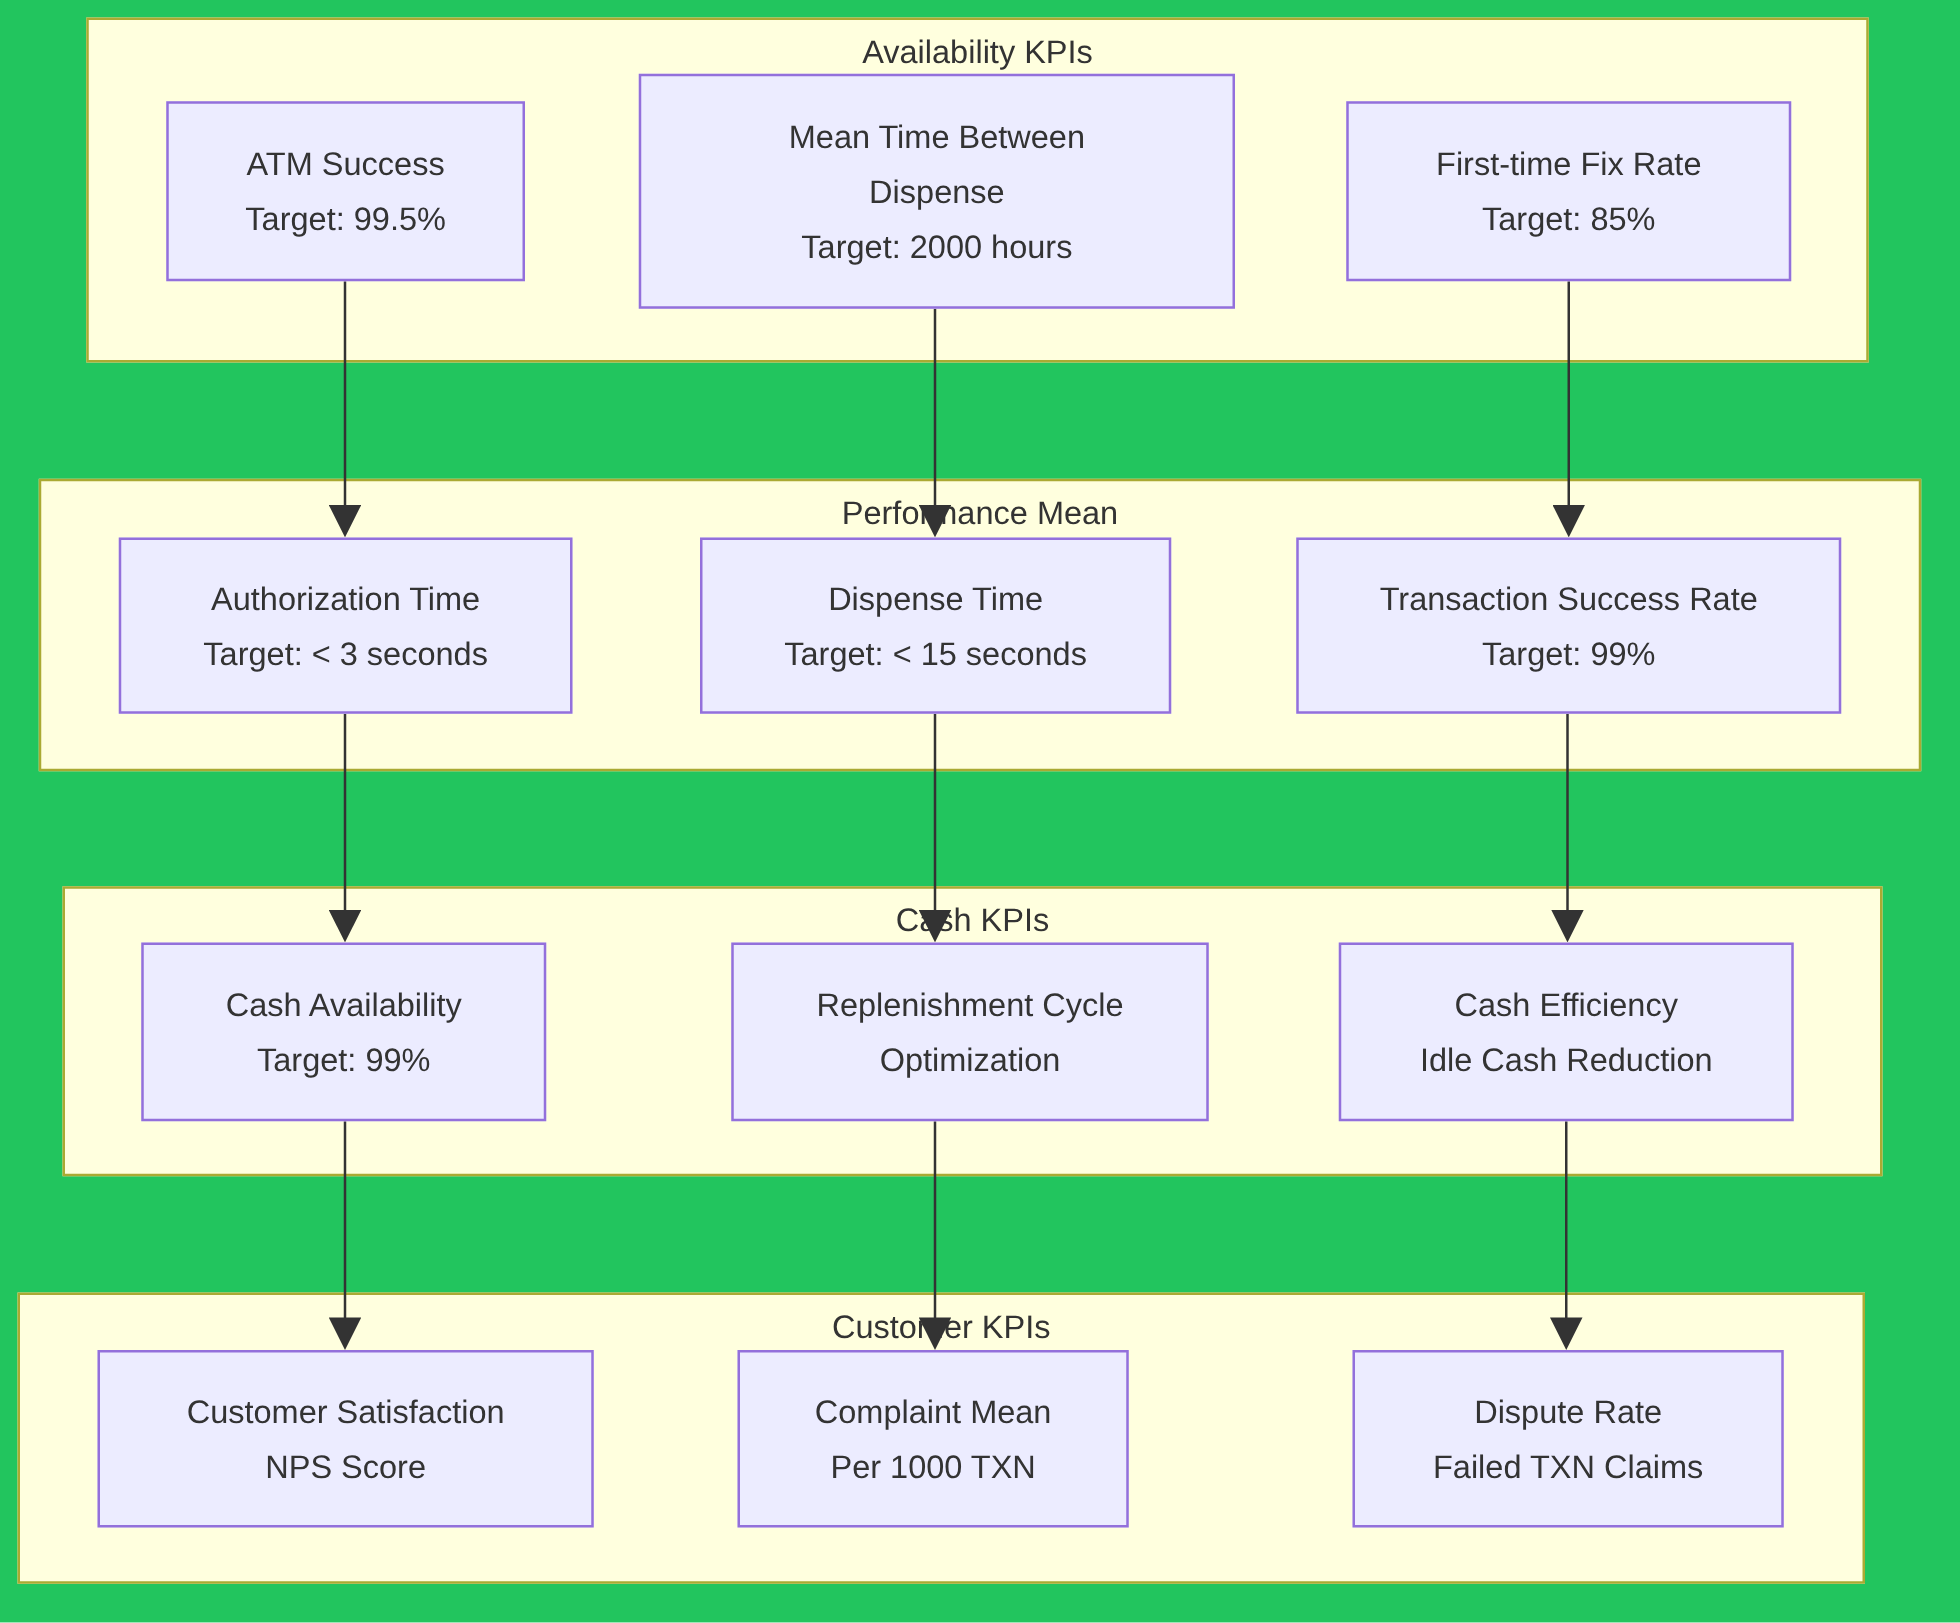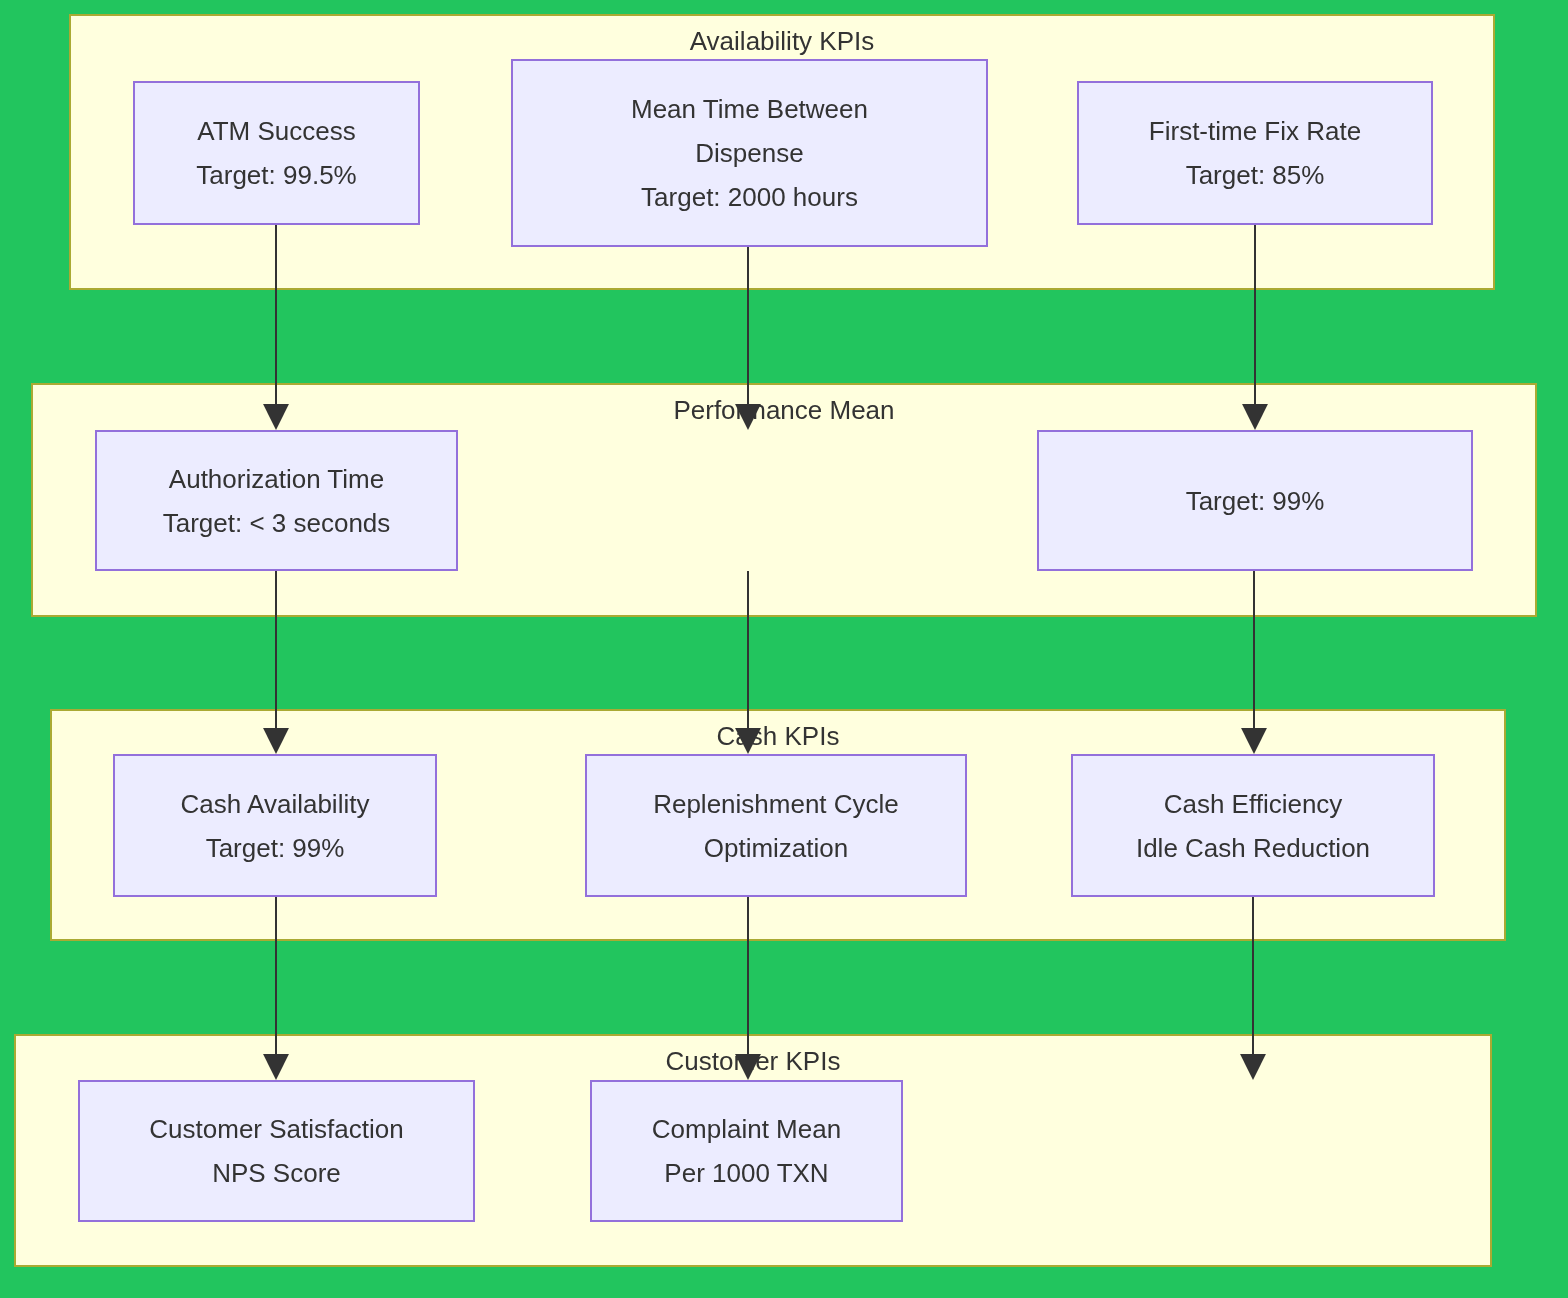"Dispense Time" div.node { html: none -> <div> <div>Dispense Time</div> <div>Target: &lt; 15 seconds</div> </div> }
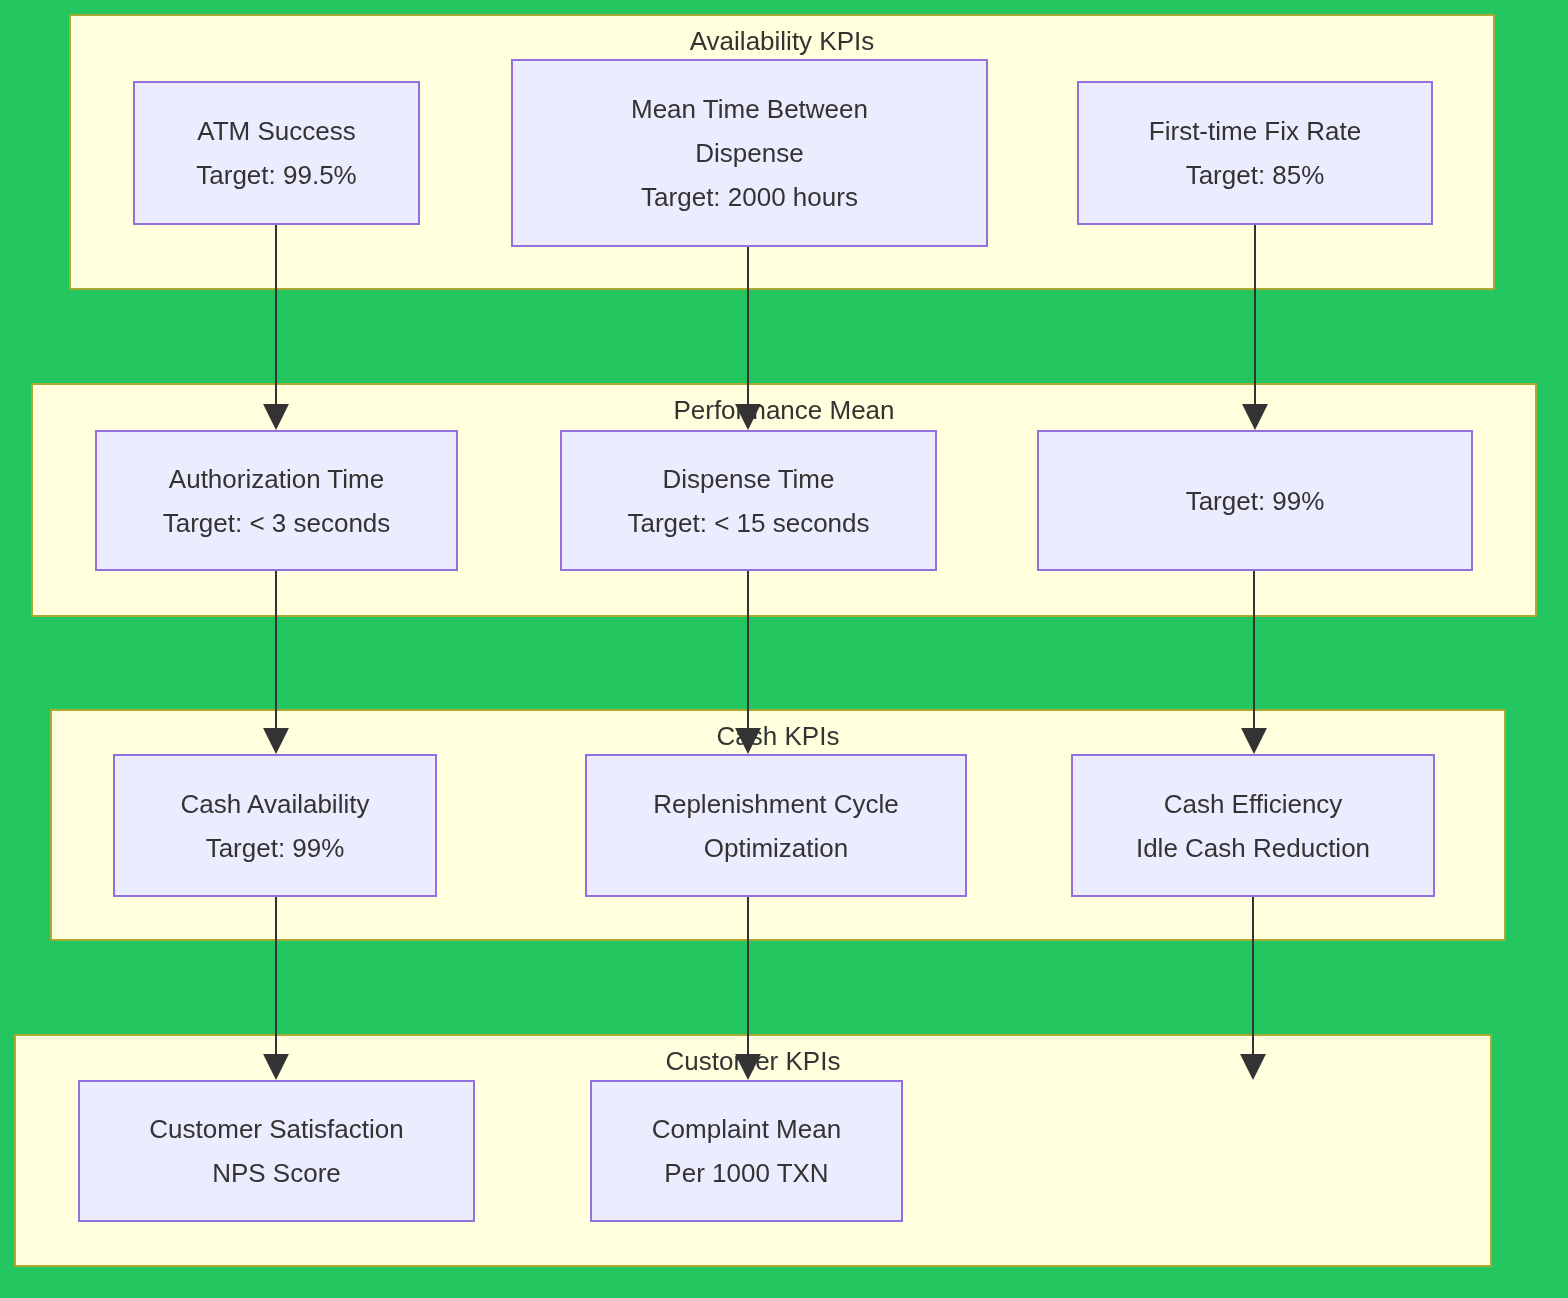"Transaction Success Rate" div.line { html: none -> <div>Transaction Success Rate</div> }
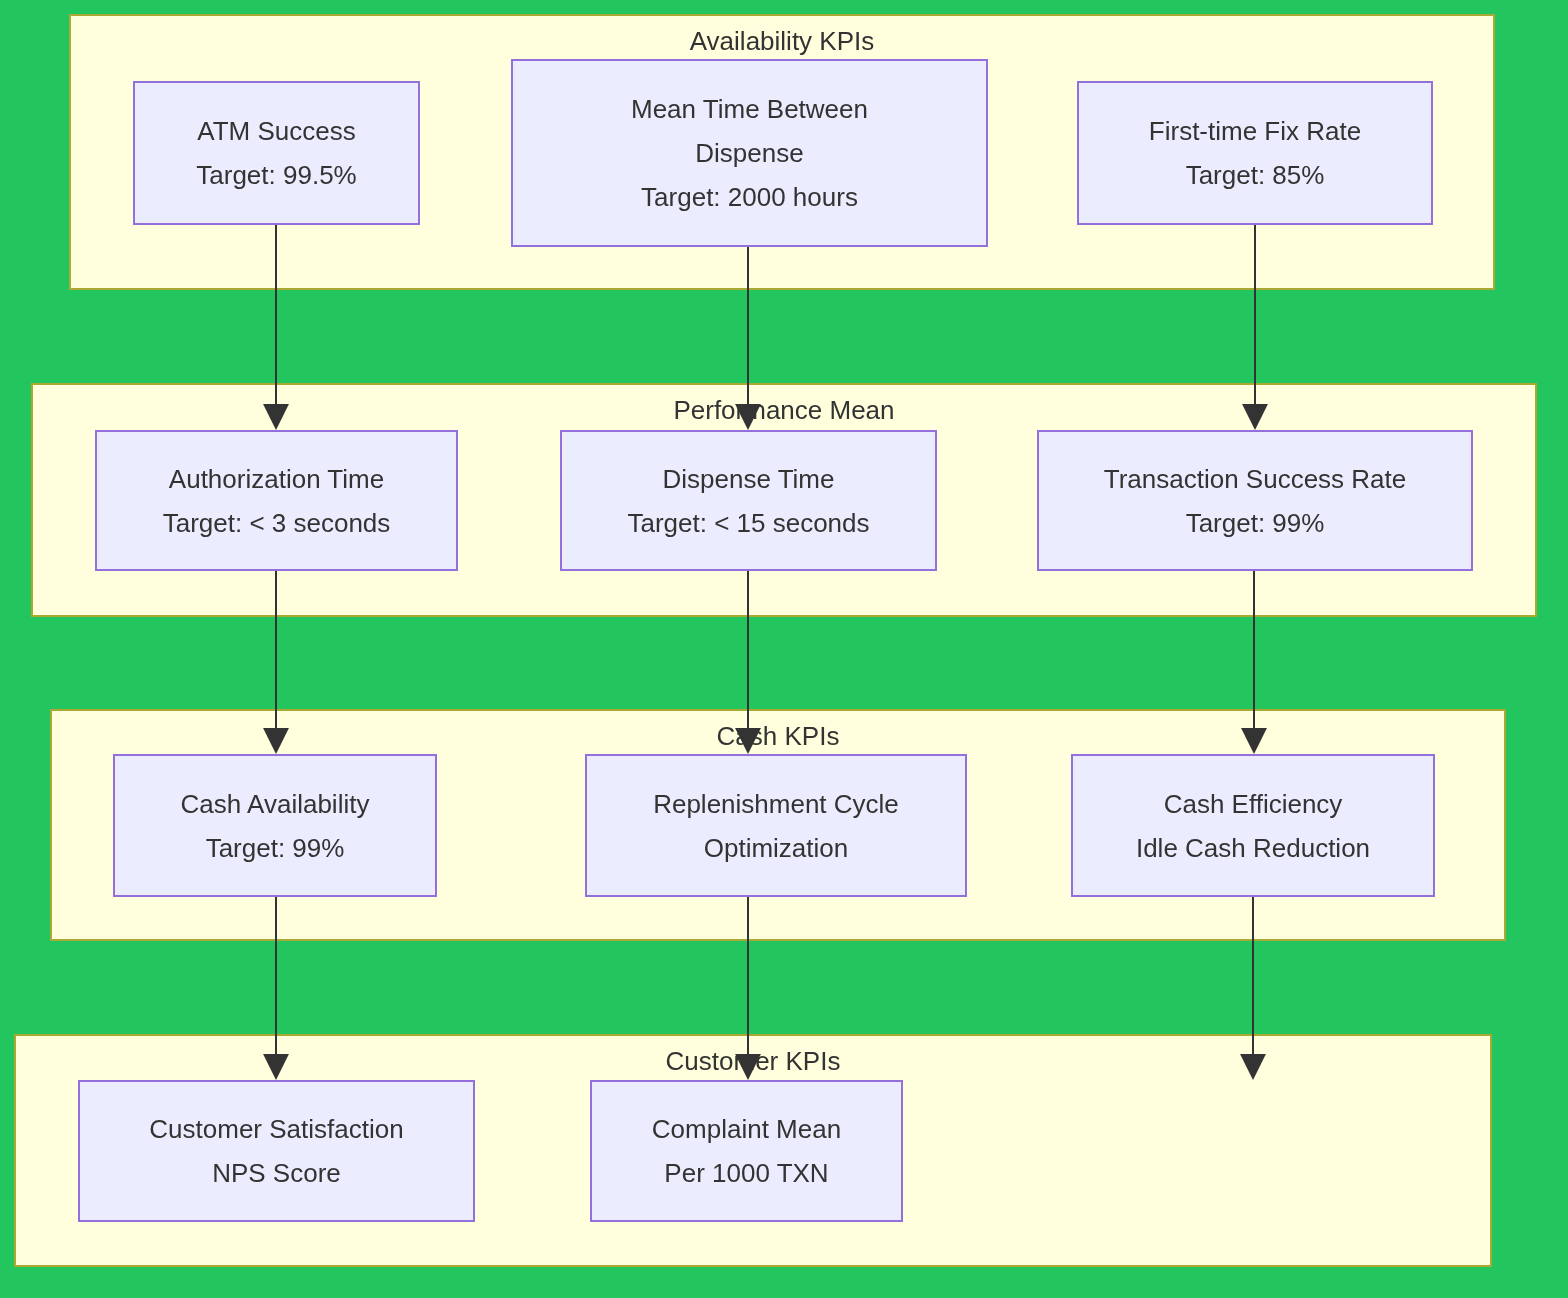"Dispute Rate" div.node { html: none -> <div> <div>Dispute Rate</div> <div>Failed TXN Claims</div> </div> }
